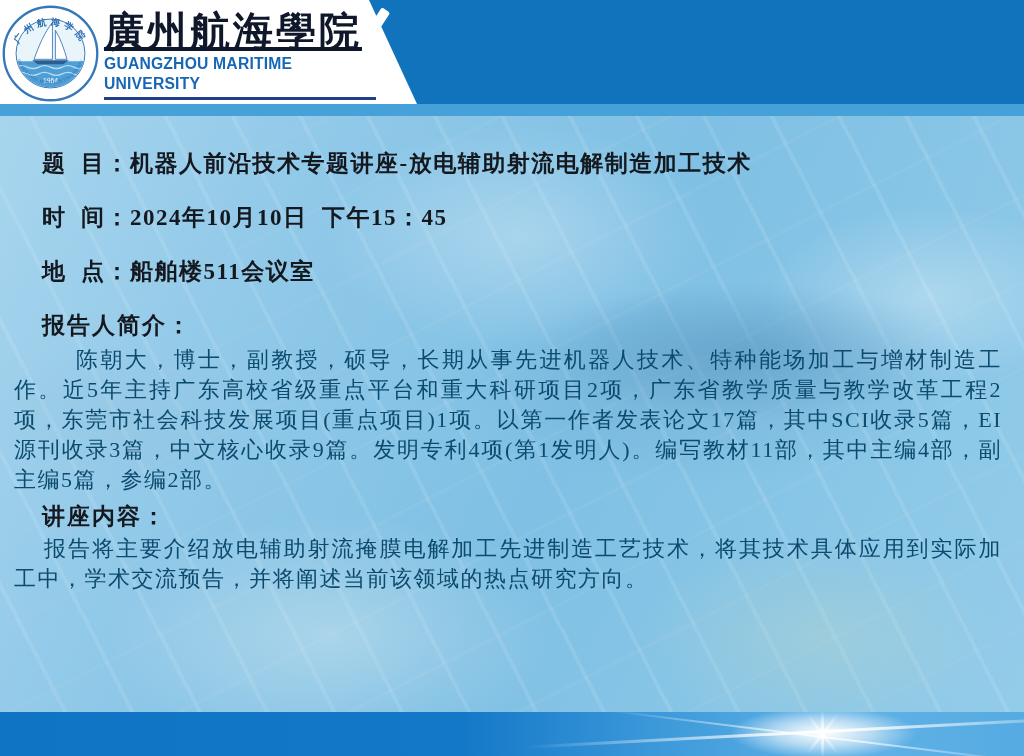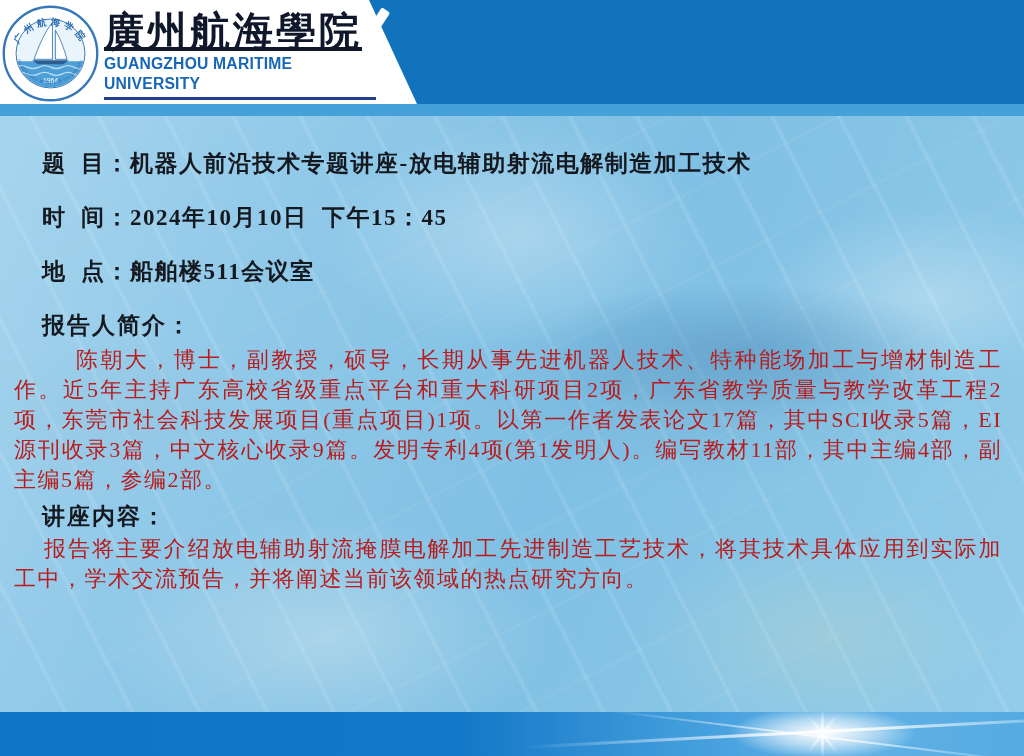"陈朝大，博士，副教授，硕导，长期从事先进机器人技术、特种能场加工与增材制造工作。" .para { color: #b91c1c -> #0c4a6e }
